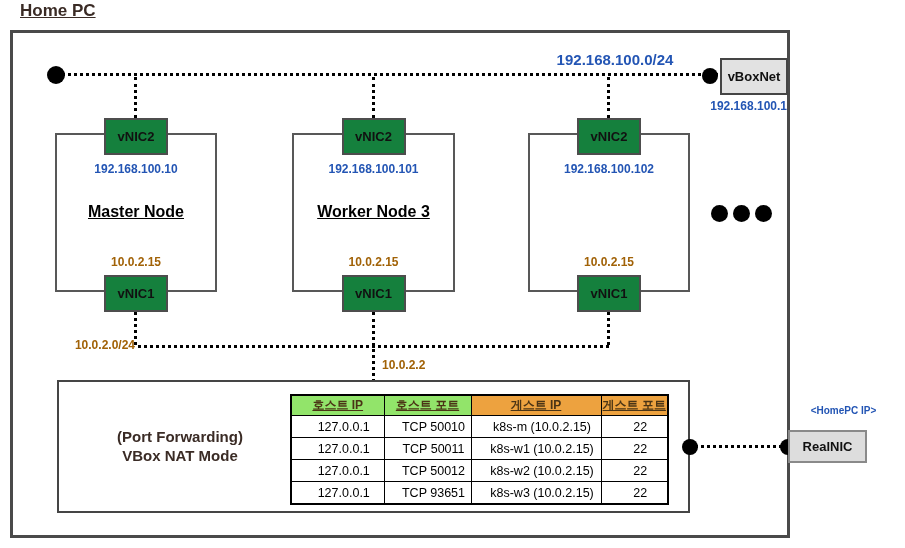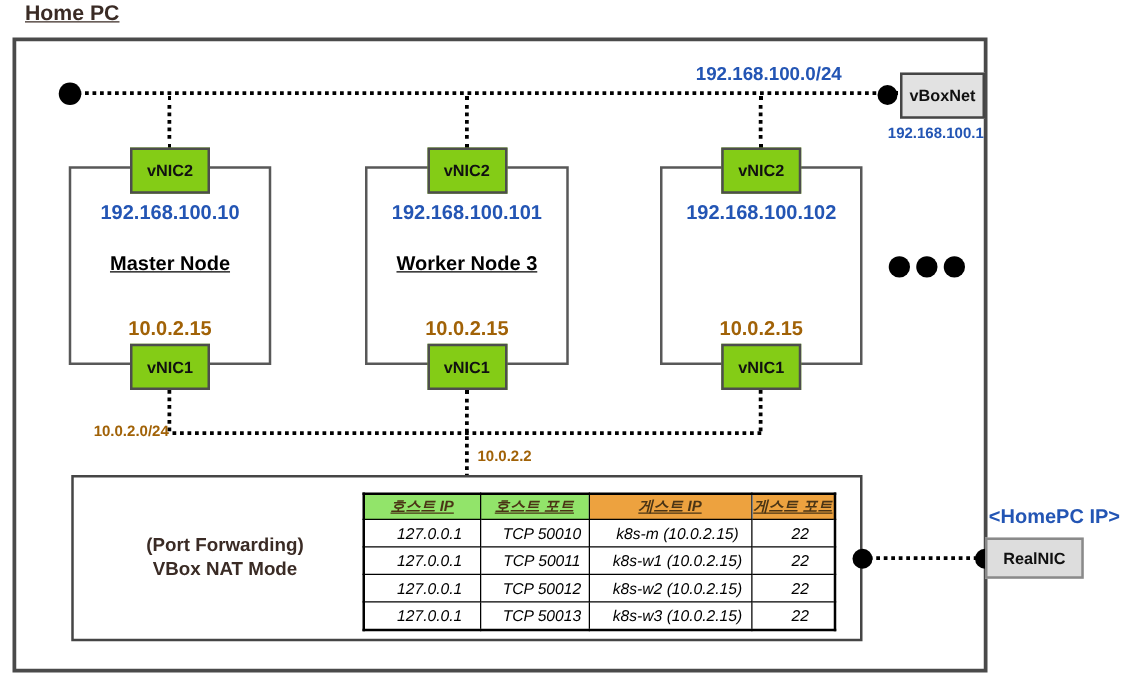"vNIC2" .nic { background: #84cc16 -> #15803d }
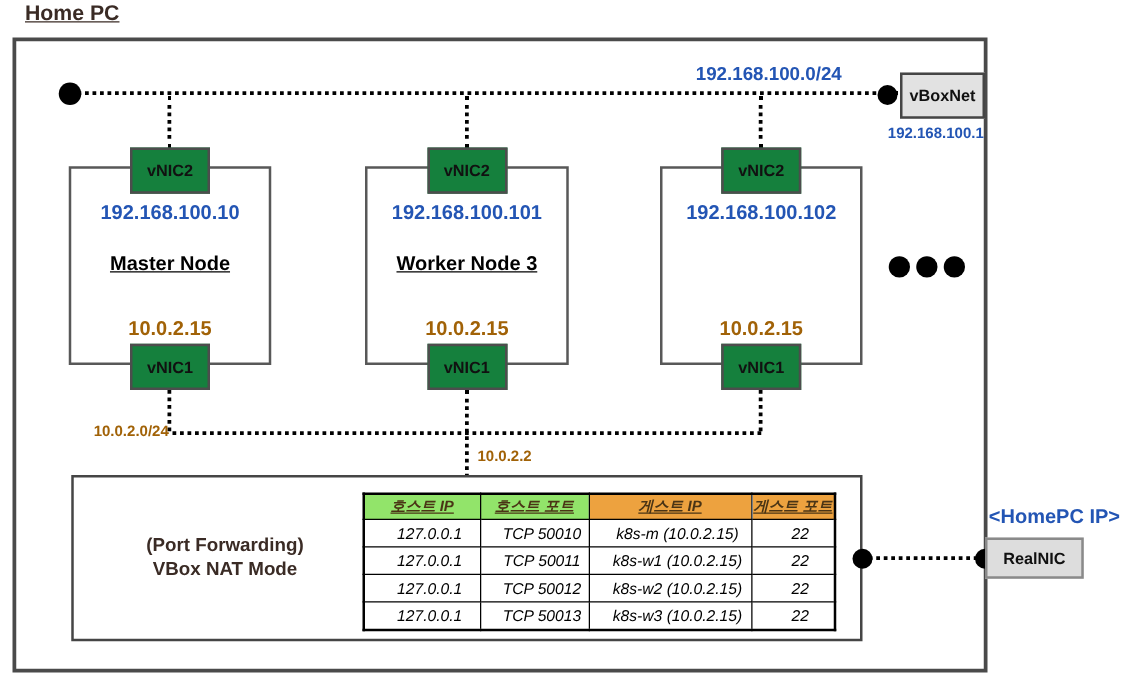"192.168.100.10" .ip { font-size: 16px -> 12px }
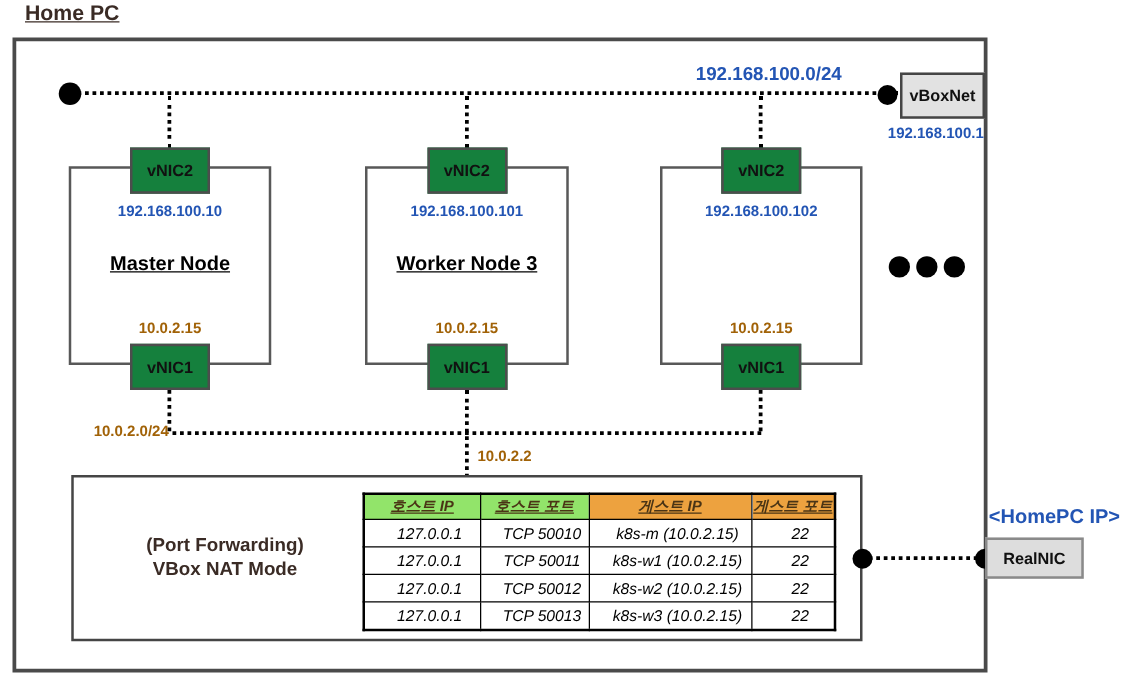"호스트 IP" table.pf { font-style: italic -> none }
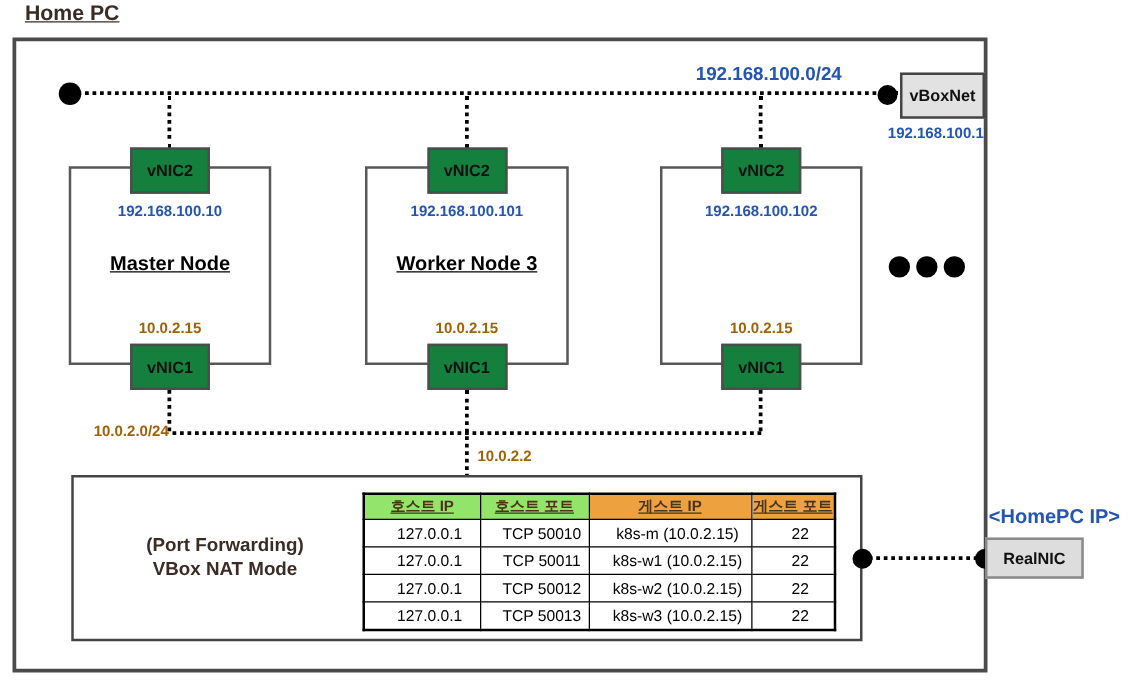"<HomePC IP>" div.abs { font-size: 16px -> 10px }
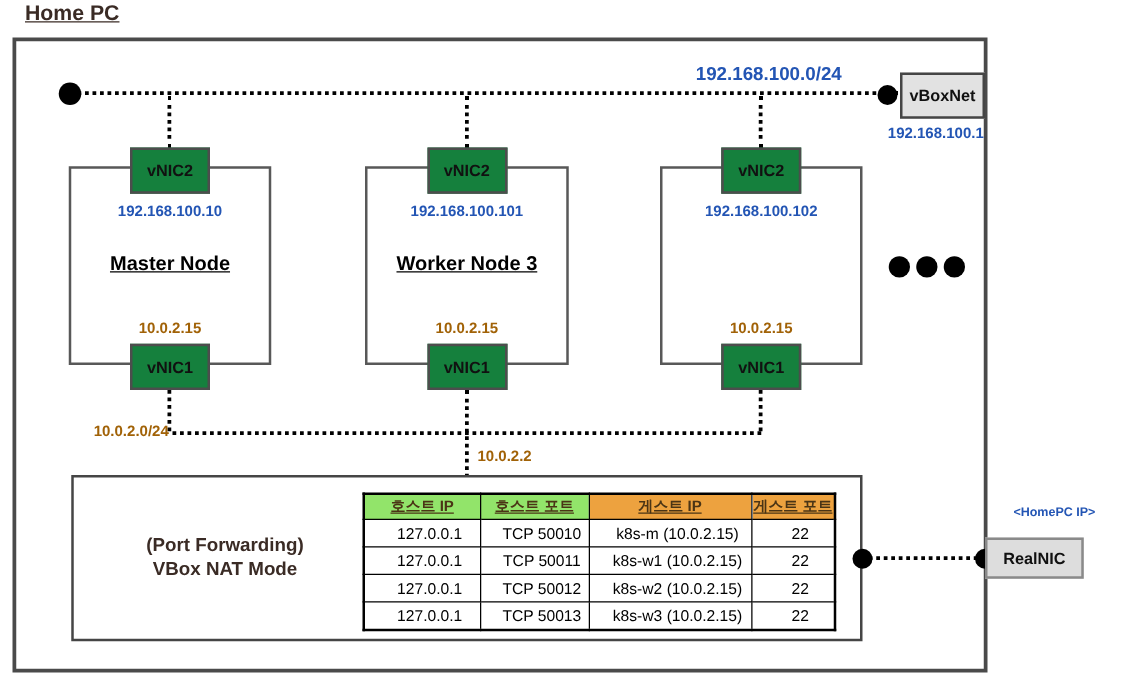"TCP 50013" td { text: 50013 -> 93651 }
